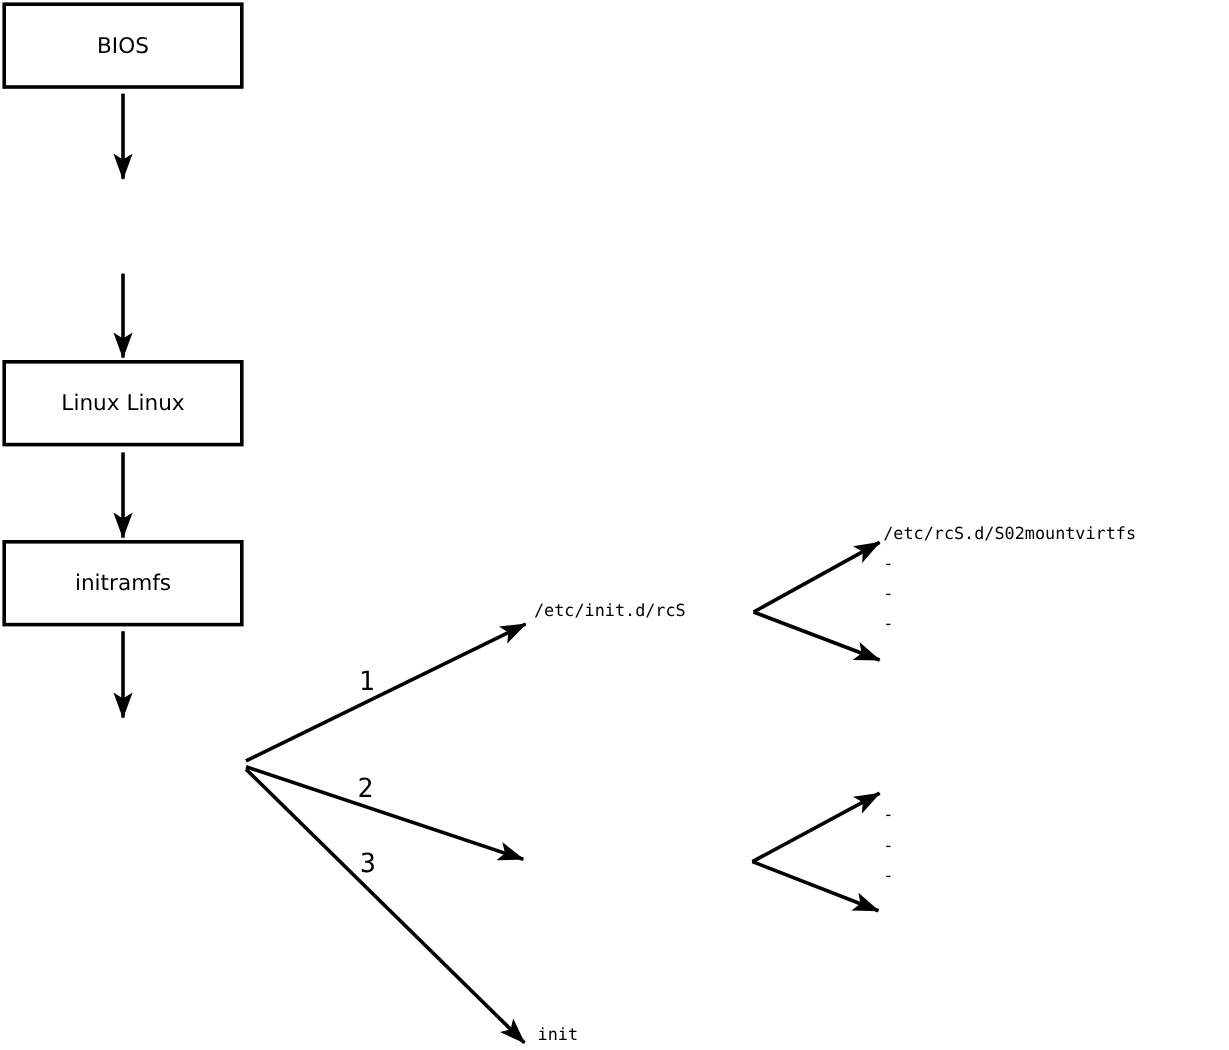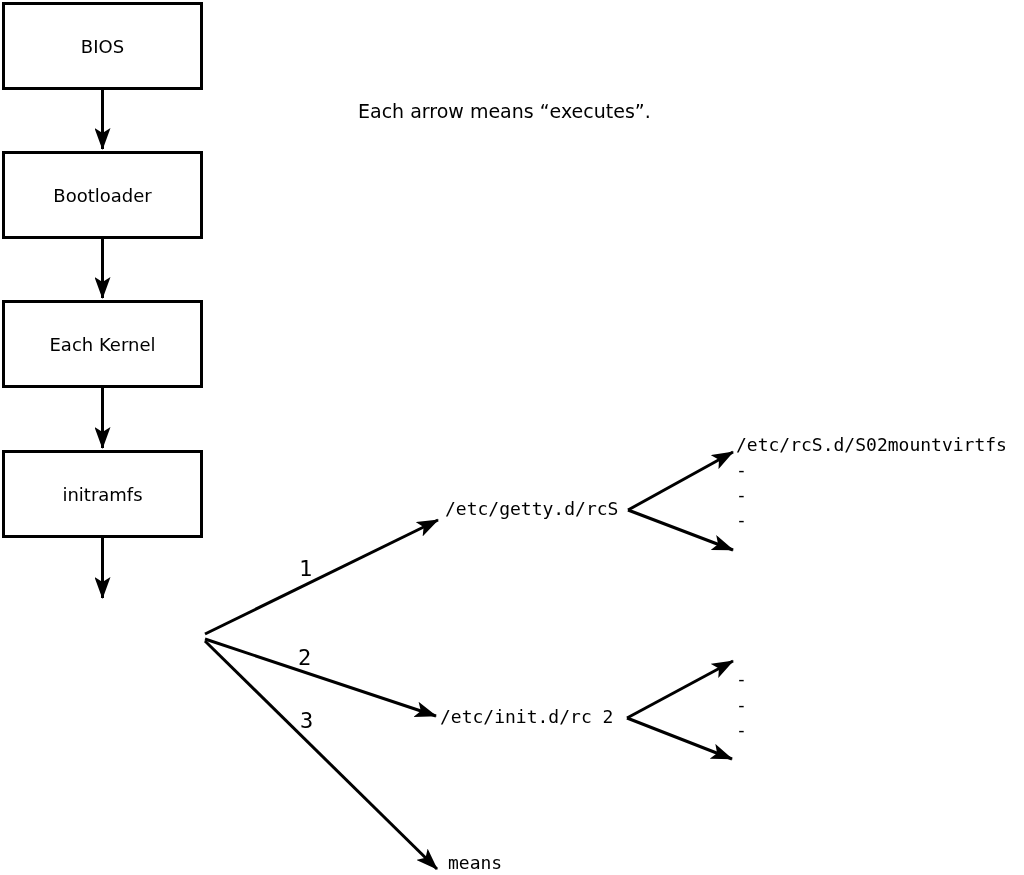"BIOS" .box { height: 88px -> 72px }
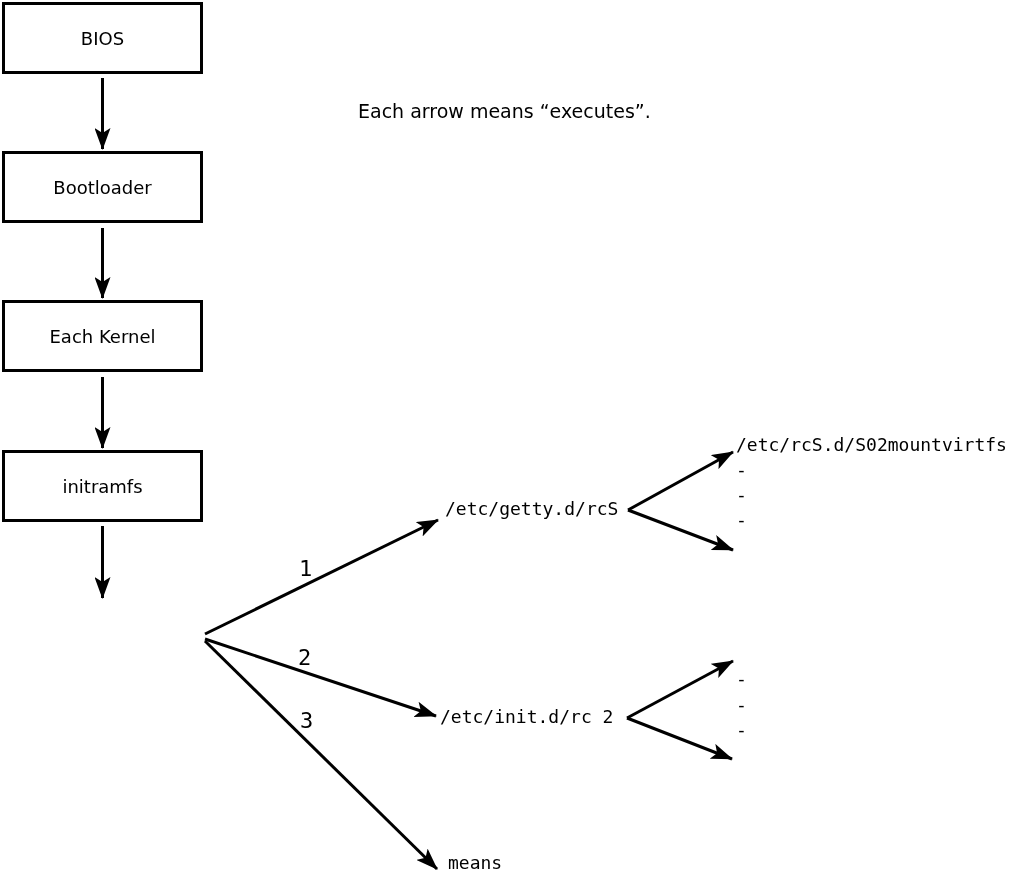"Each arrow means “executes”." div.note { html: <div>Each arrow means “executes”.</div> -> none }
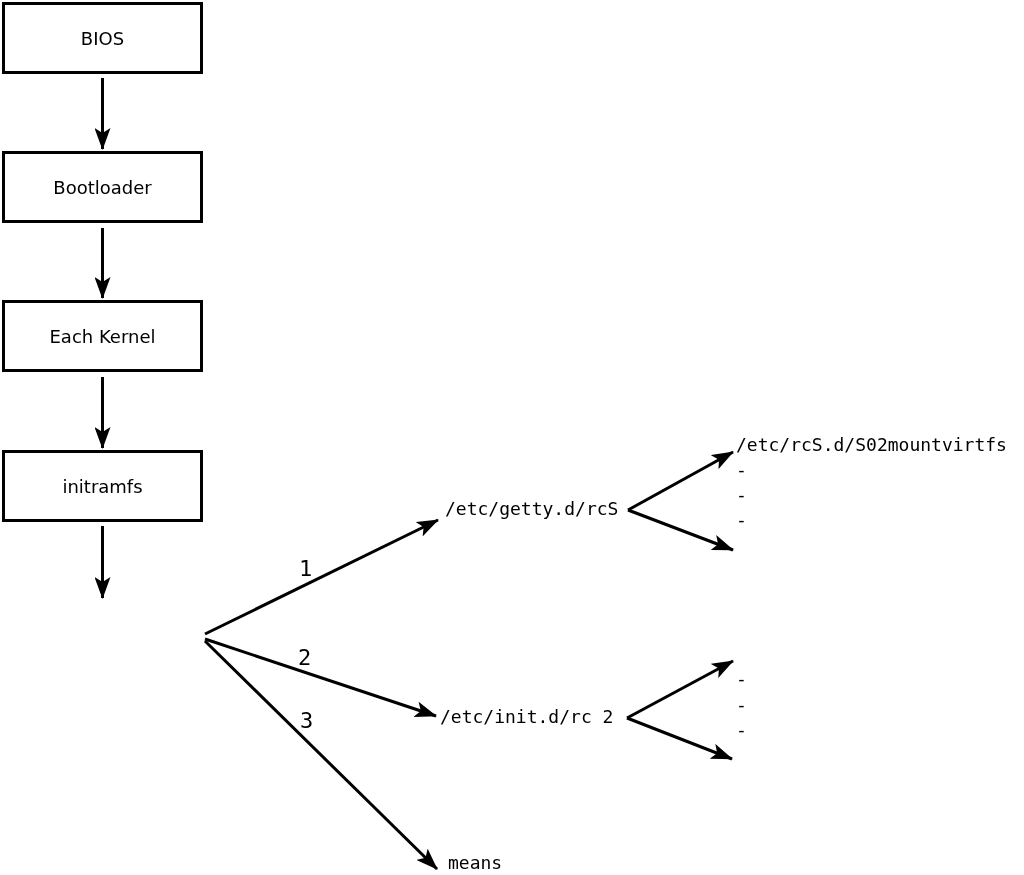"Bootloader" div.box { html: <div> <span>Bootloader</span> </div> -> none }
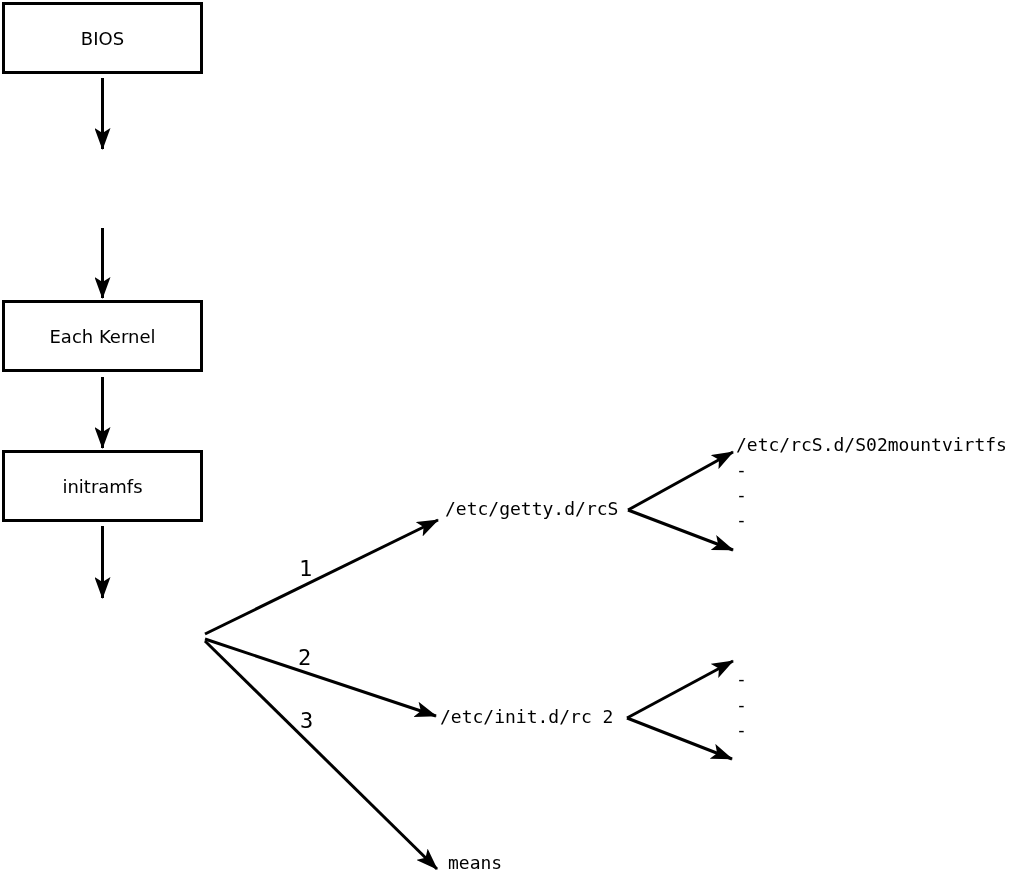"Each Kernel" span { text: Each Kernel -> Linux Linux }
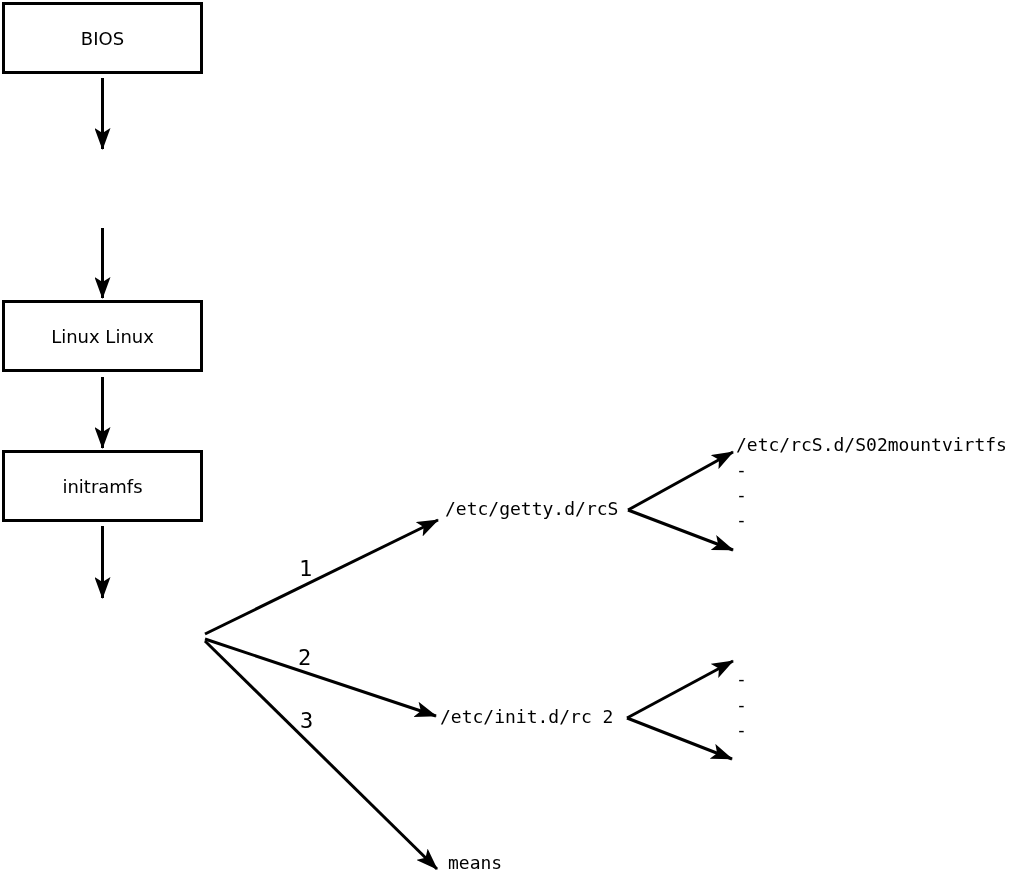"/etc/rcS.d/S02mountvirtfs" .mono { font-size: 18px -> 14px }
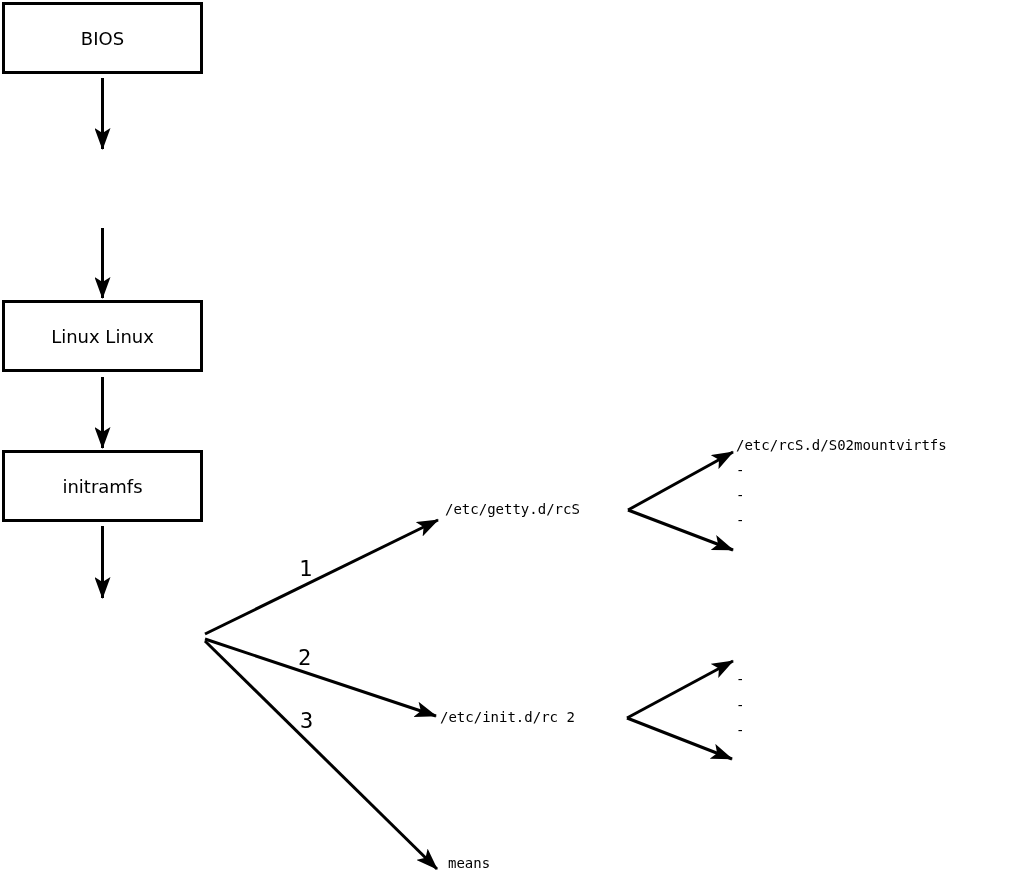"/etc/getty.d/rcS" div.mono { text: /etc/getty.d/rcS -> /etc/init.d/rcS }
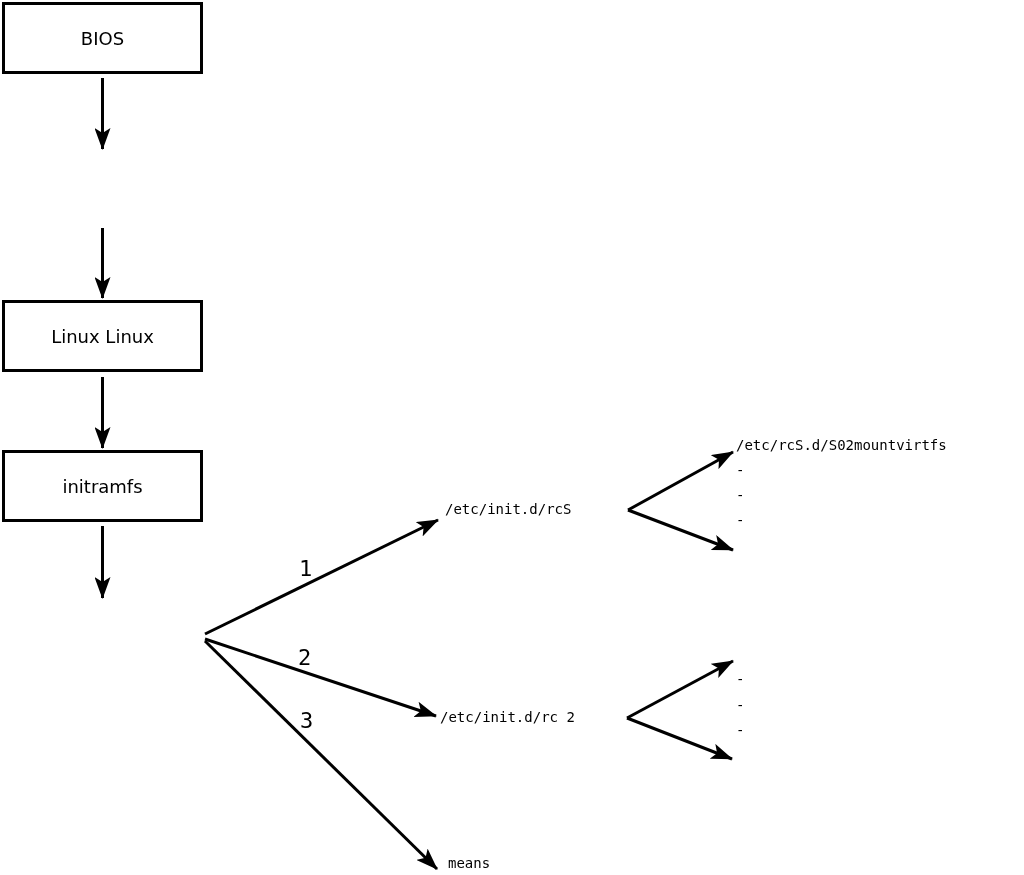"/etc/init.d/rc 2" div.mono { html: <div>/etc/init.d/rc 2</div> -> none }
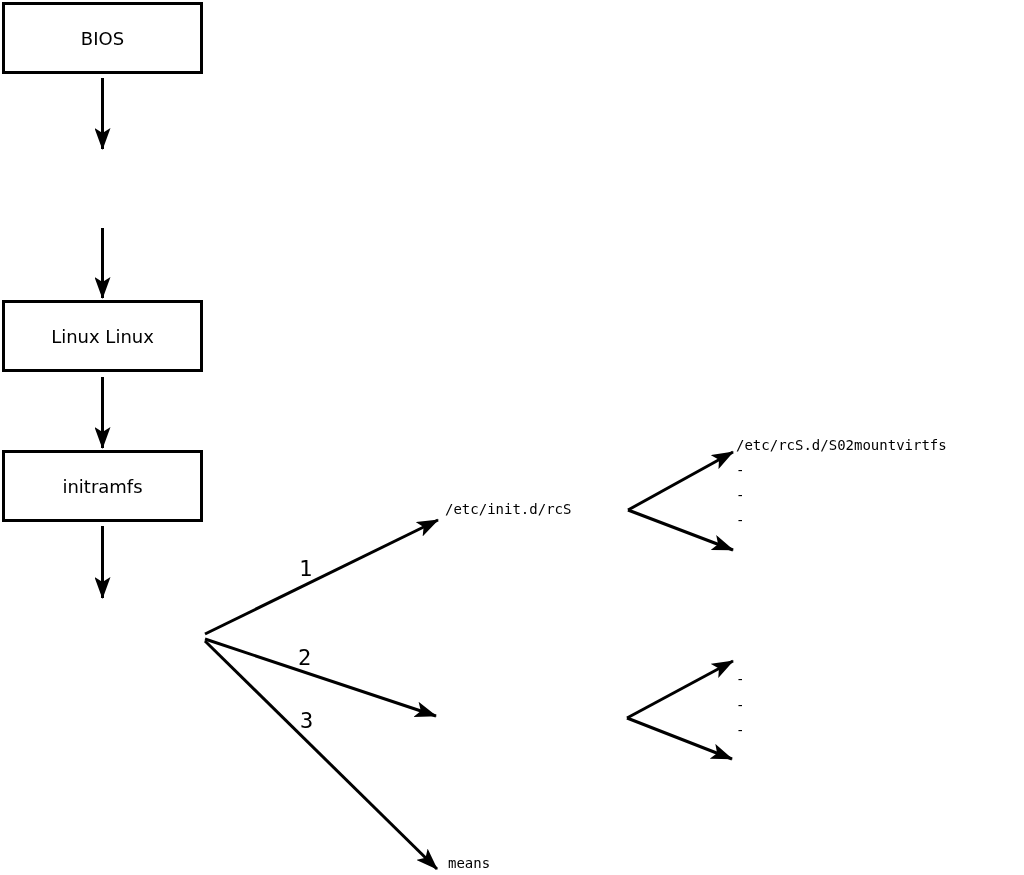"means" div.mono { text: means -> init }
